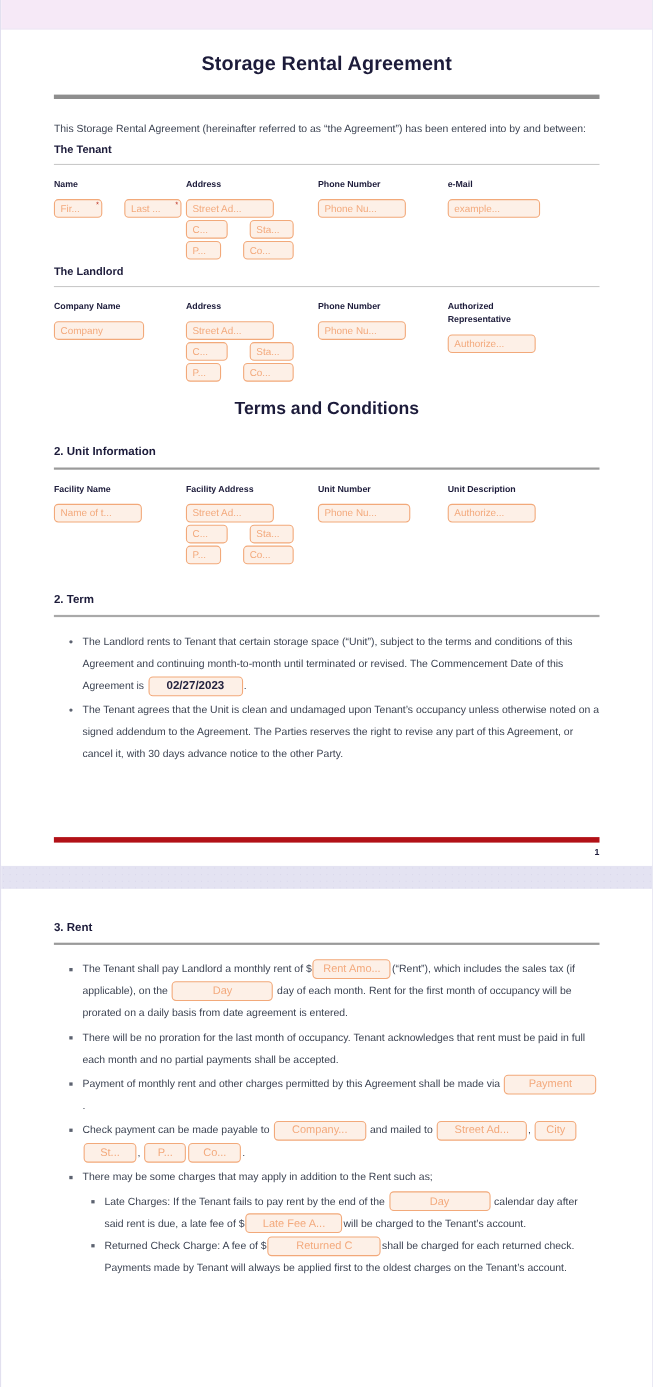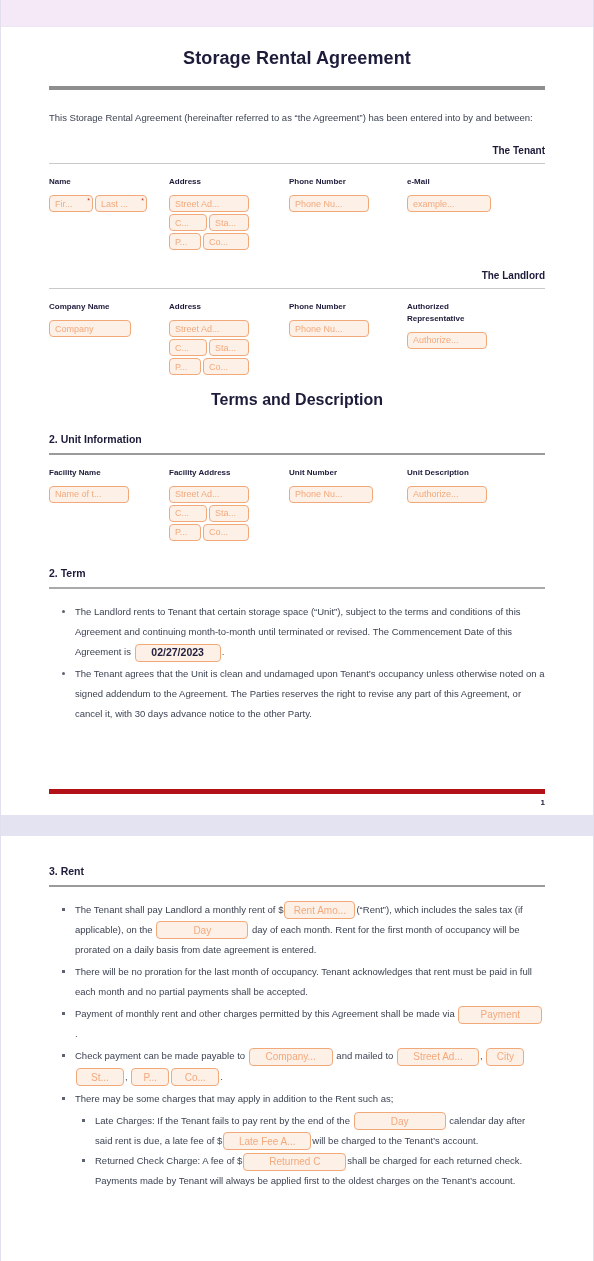"The Tenant" .party-head { margin: 18px 0 0 0 -> 4px 0 0 0; text-align: right -> left }
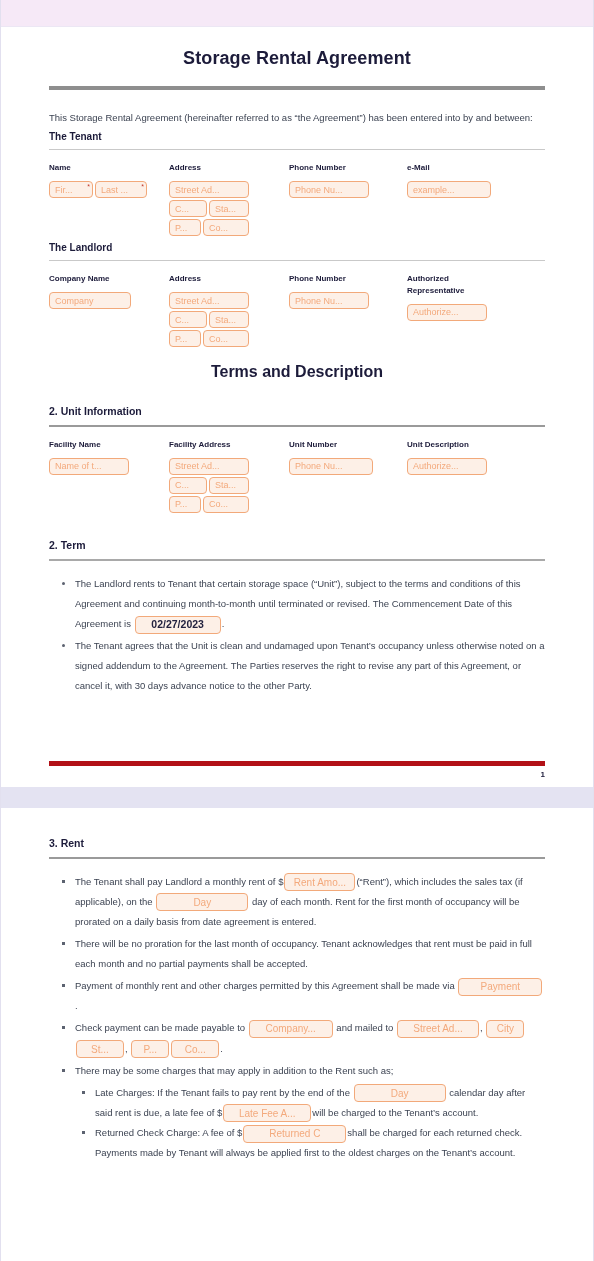"Fir..." .chiprow { gap: 2px -> 20px }
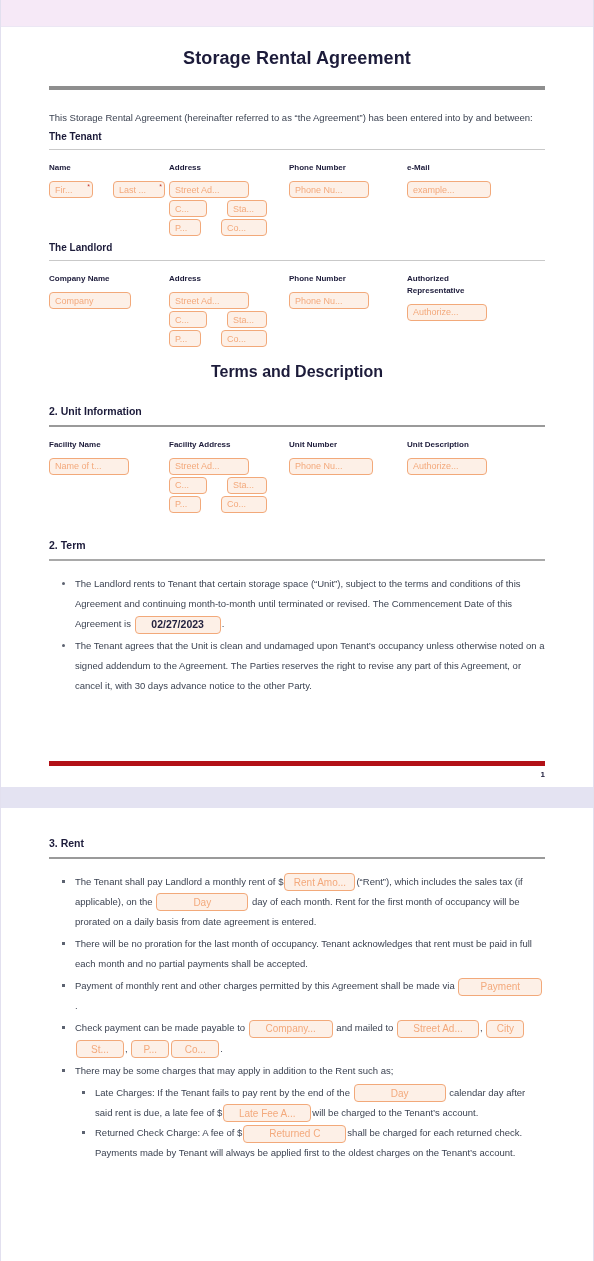"Terms and Description" div.tc-title { text: Description -> Conditions }
